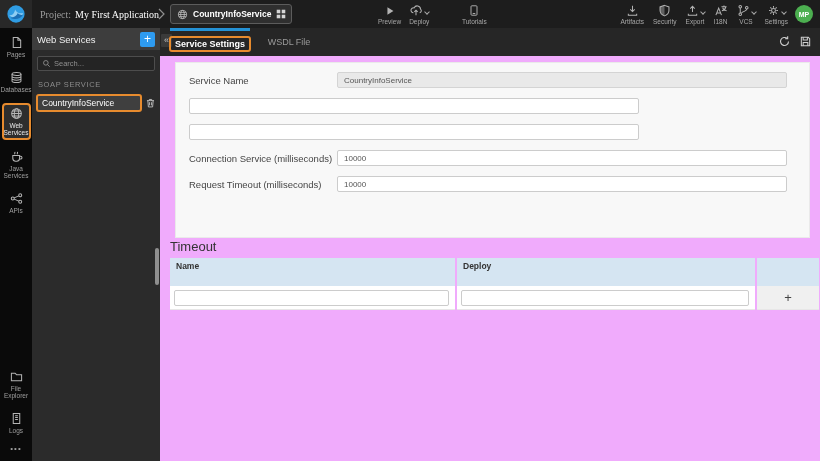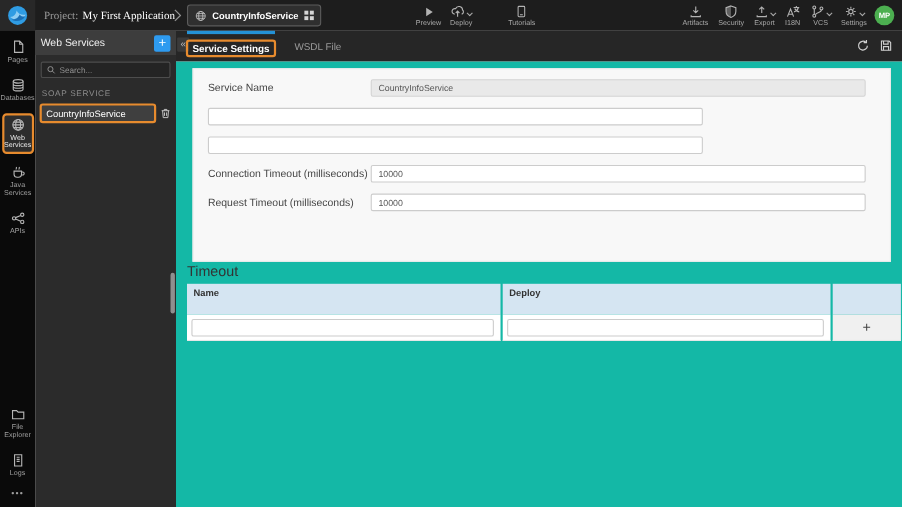"Service Name" .content { background: #14b8a6 -> #f0abfc }
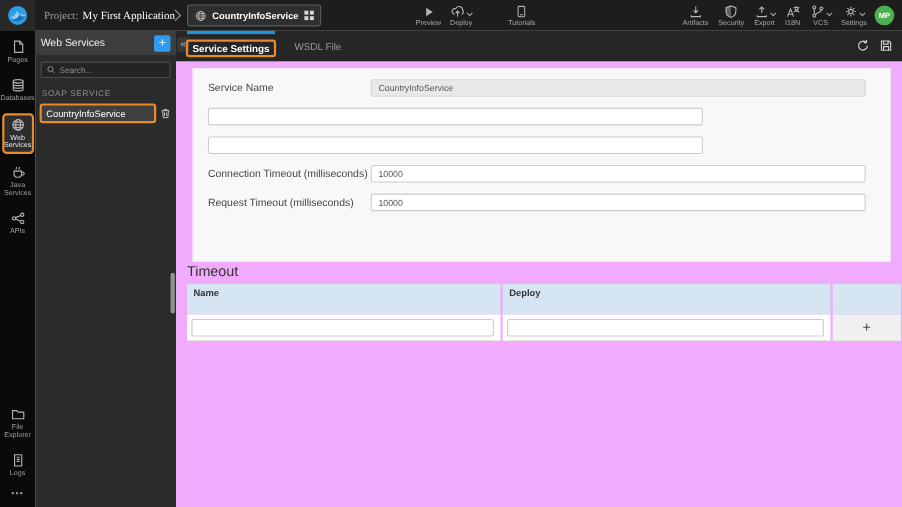"Connection Timeout (milliseconds)" span.form-label { text: Timeout -> Service }
